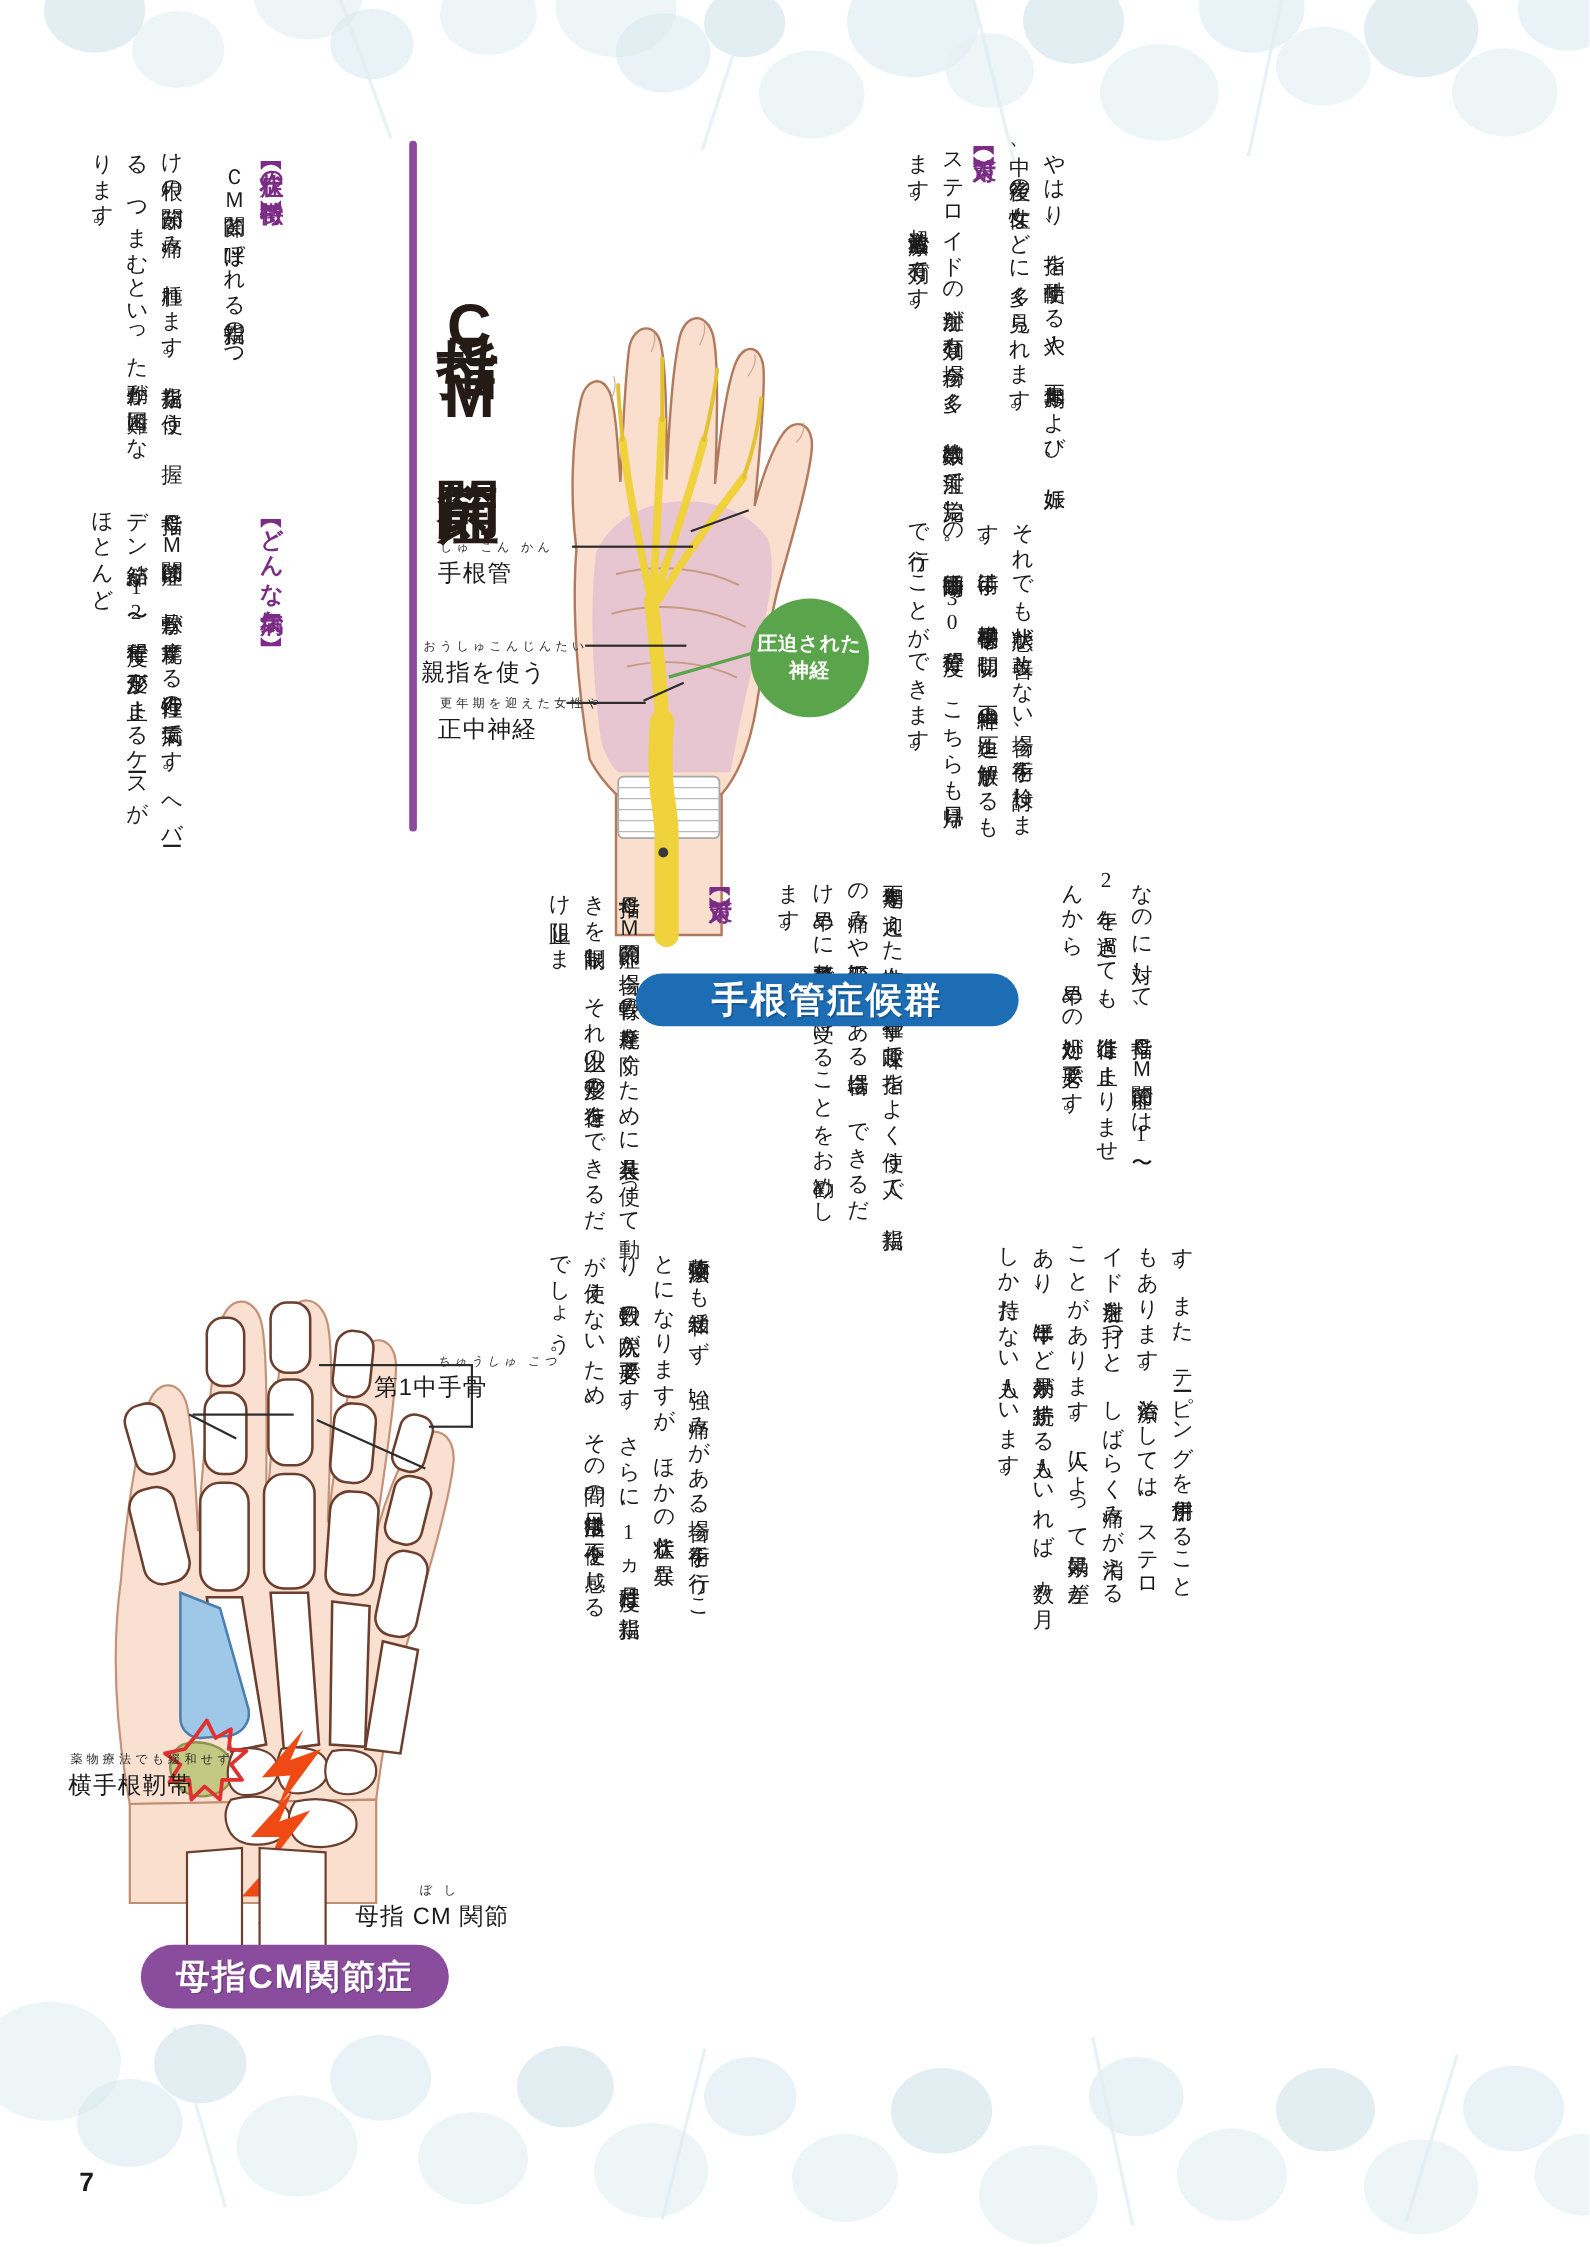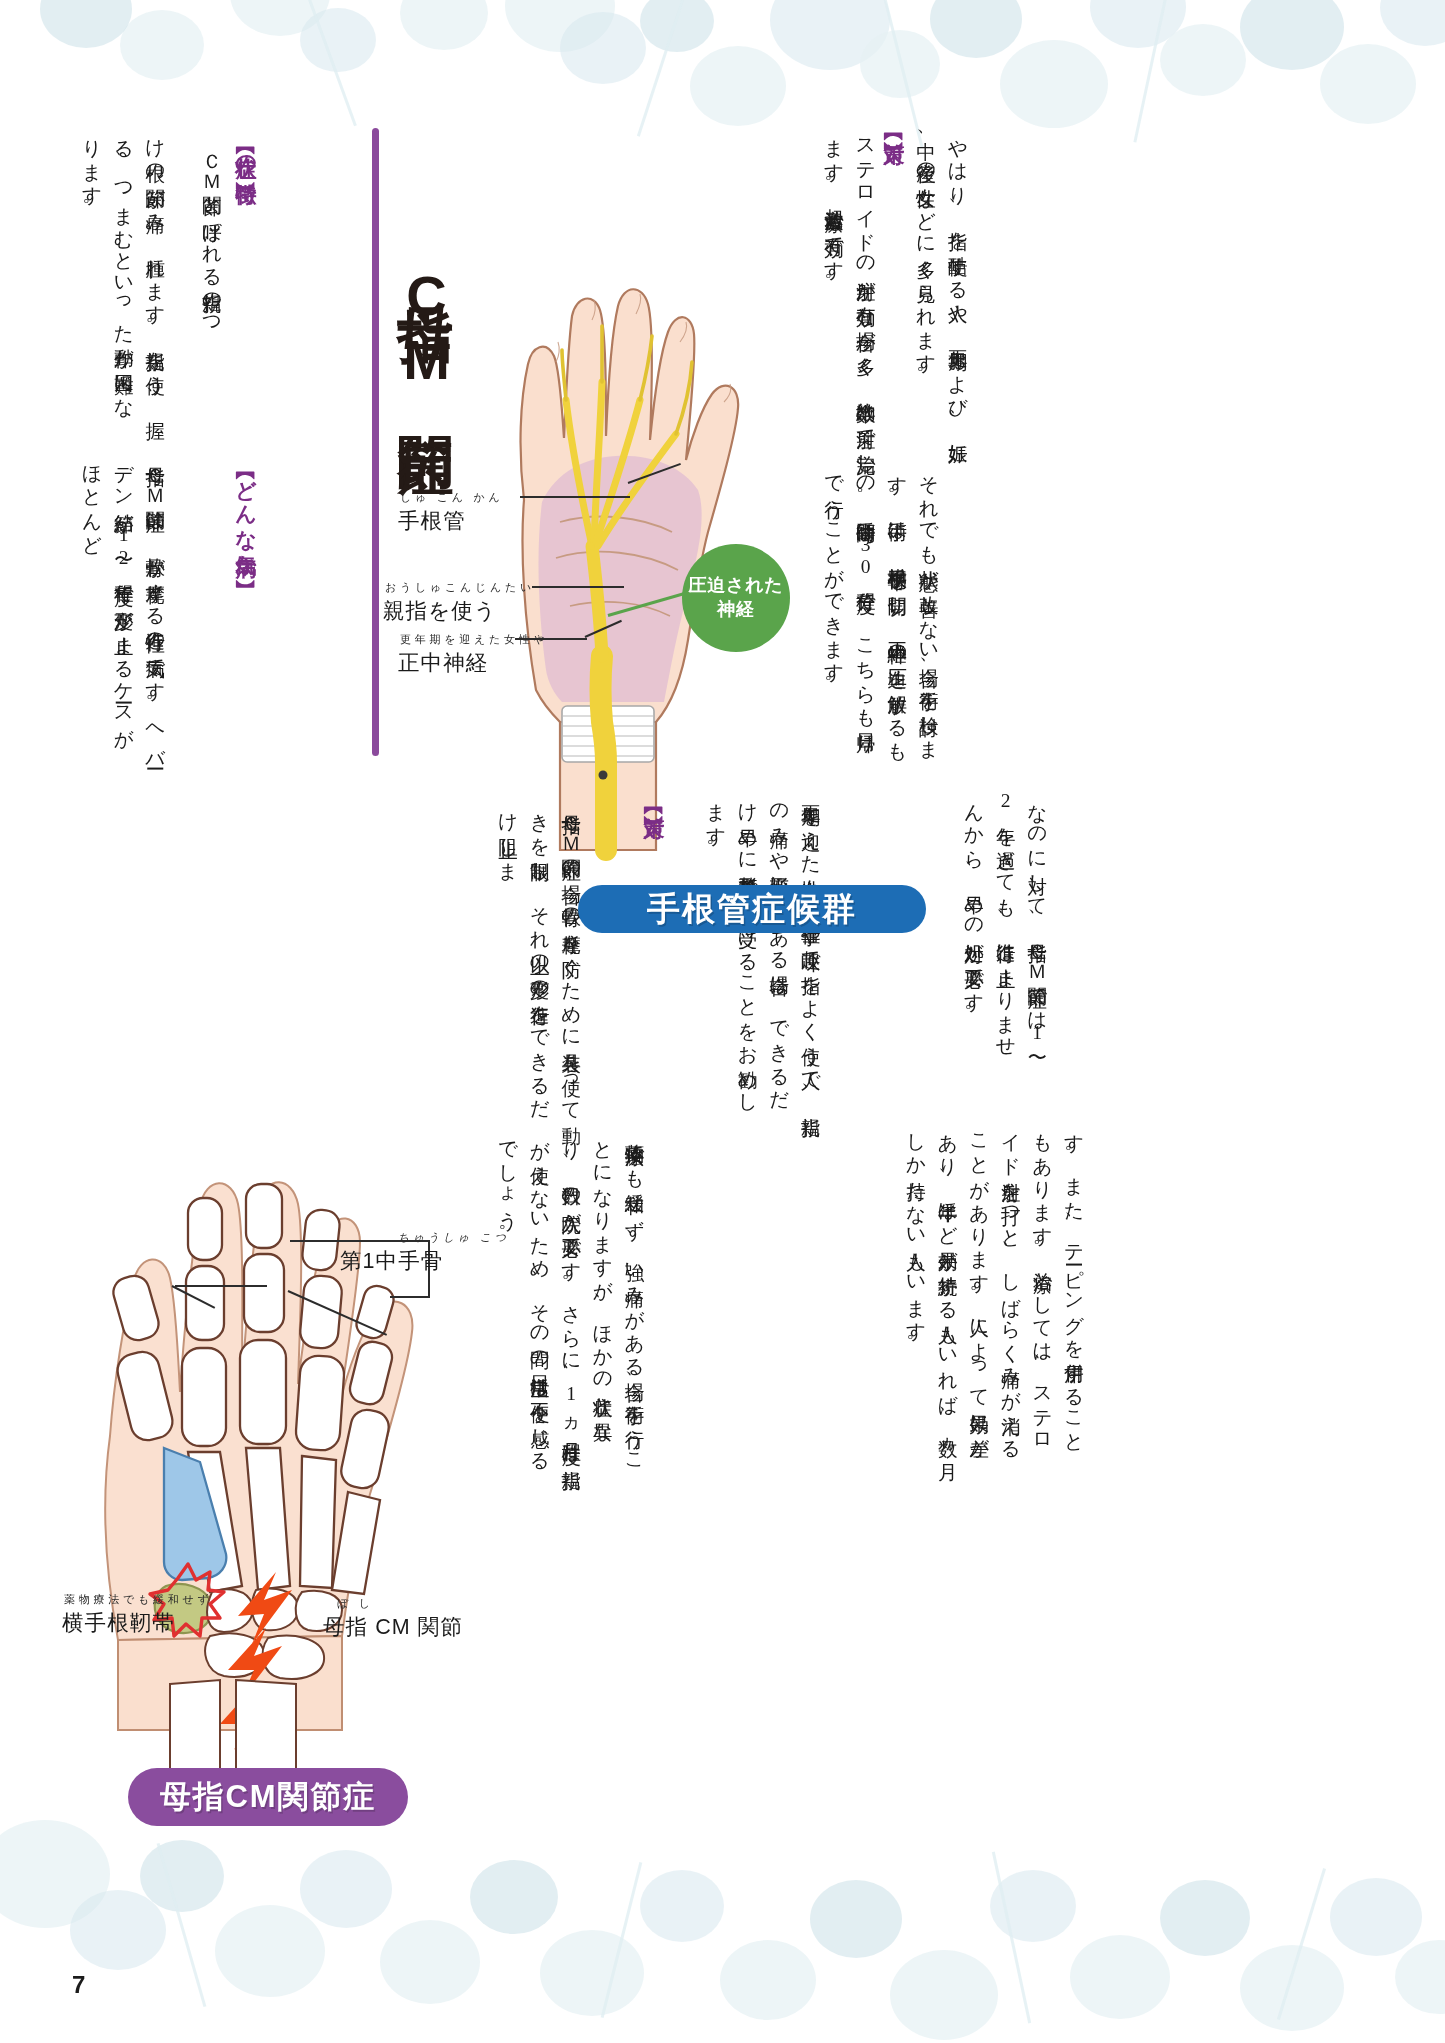"ぼ し" div.anat-label { text-align: none -> center; top: 1576px -> 1691px }
